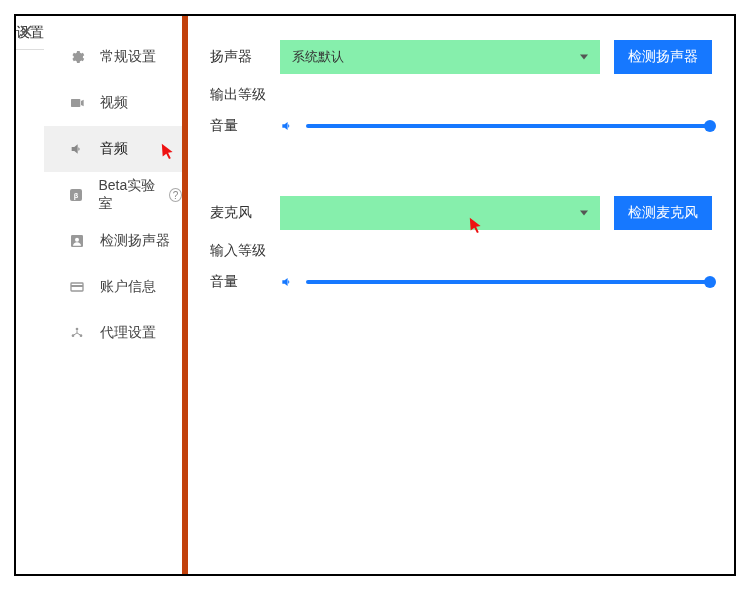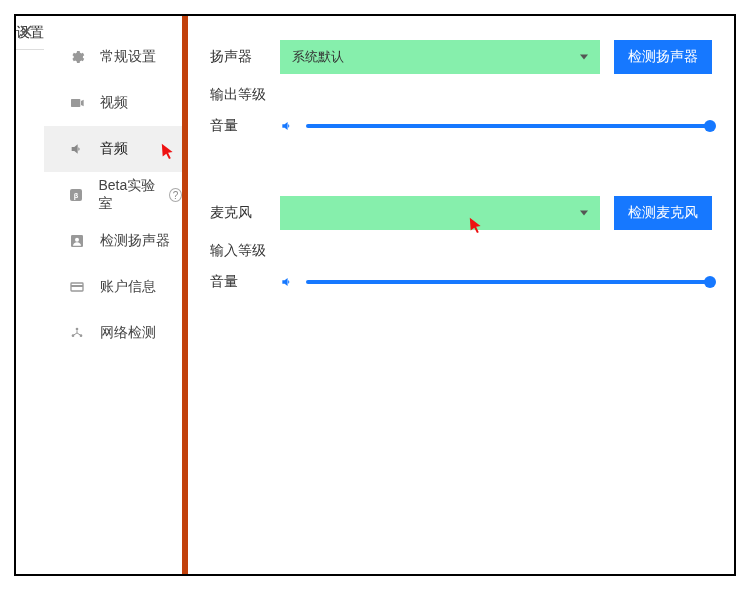"网络检测" span { text: 网络检测 -> 代理设置 }
